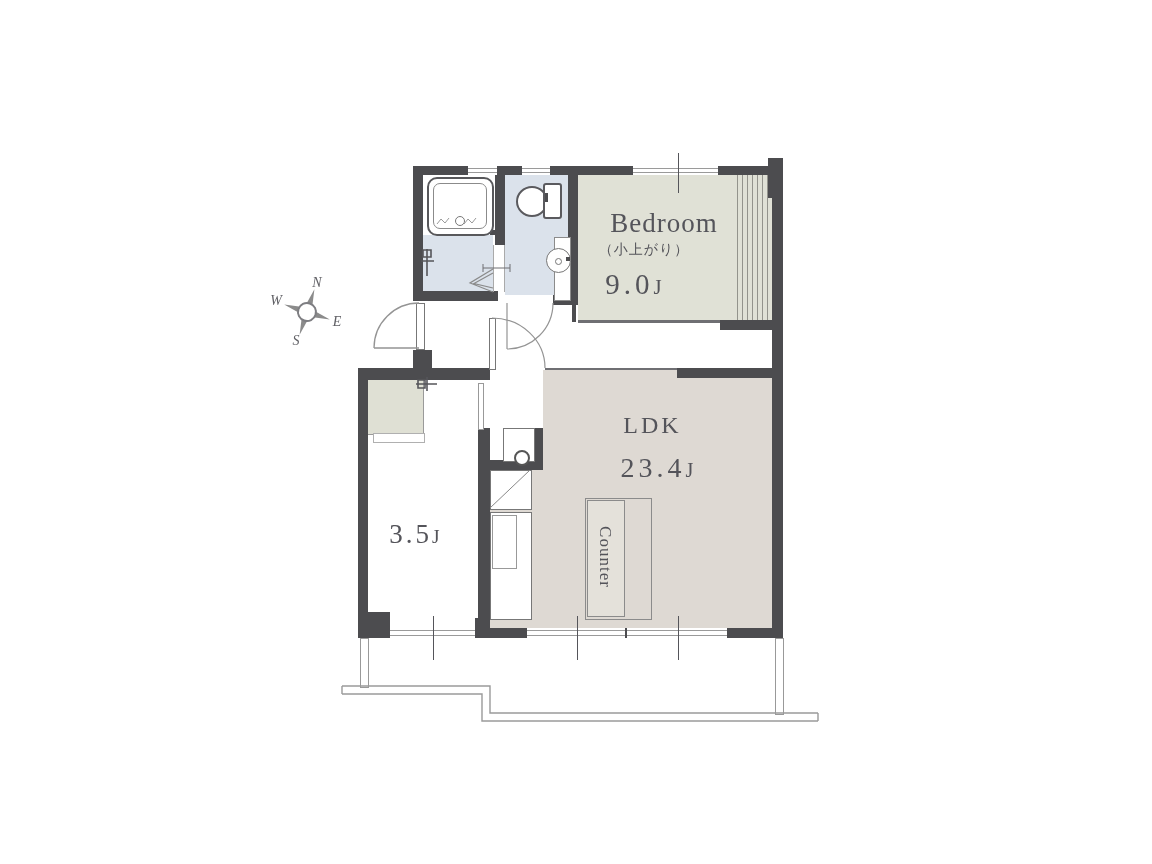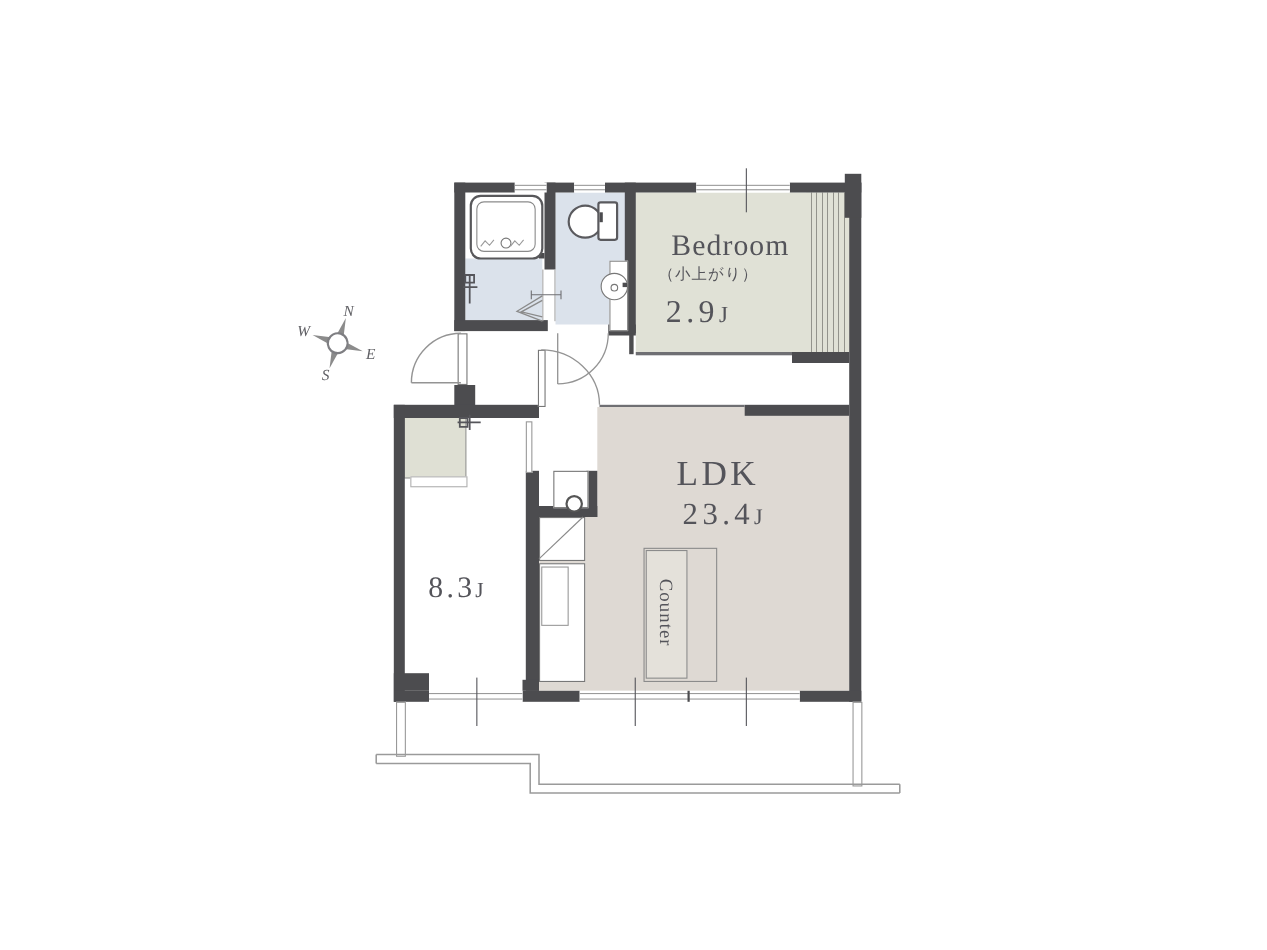"2.9" span { text: 2.9 -> 9.0 }
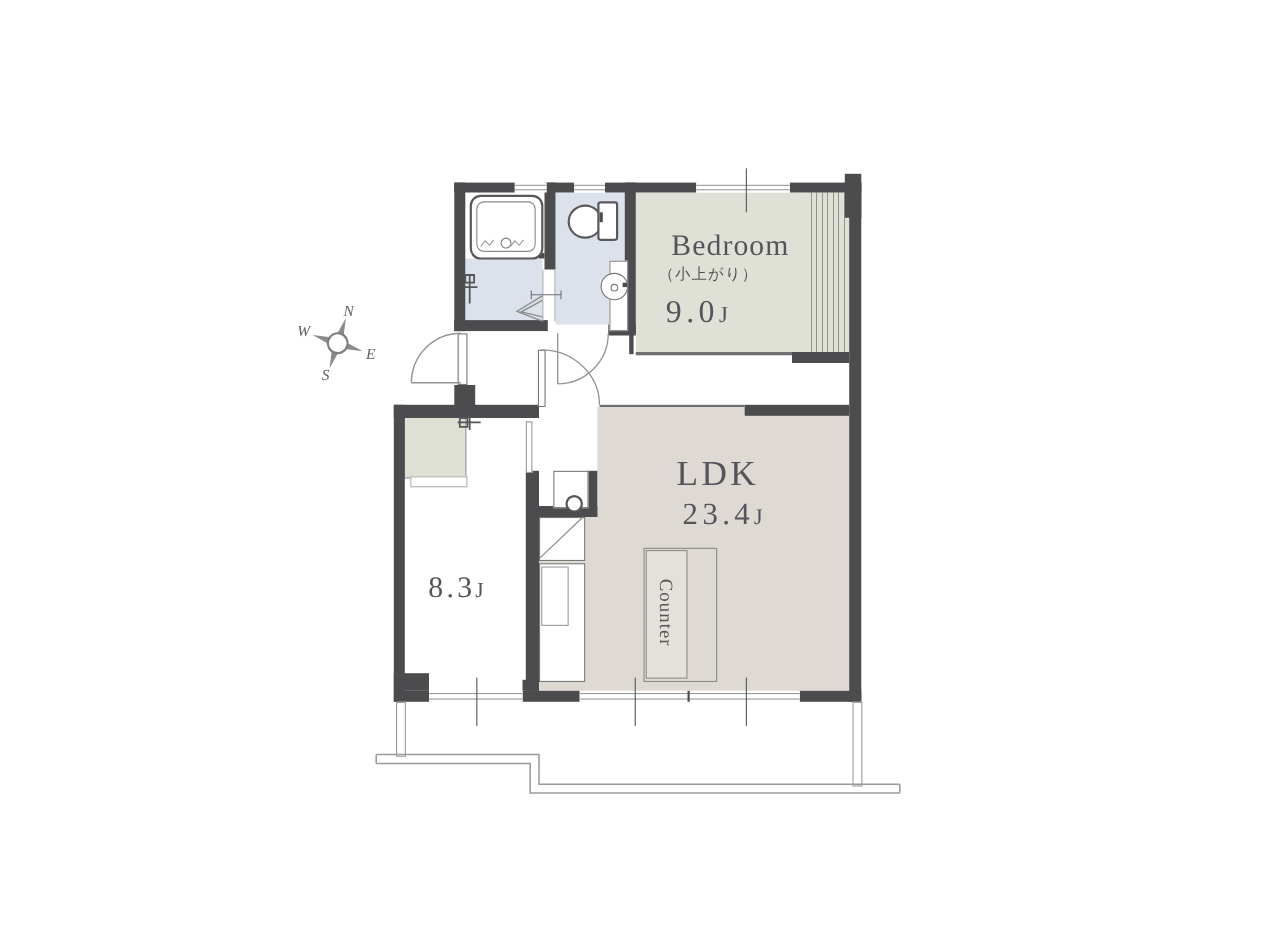"LDK" div.label { font-size: 32px -> 24px }
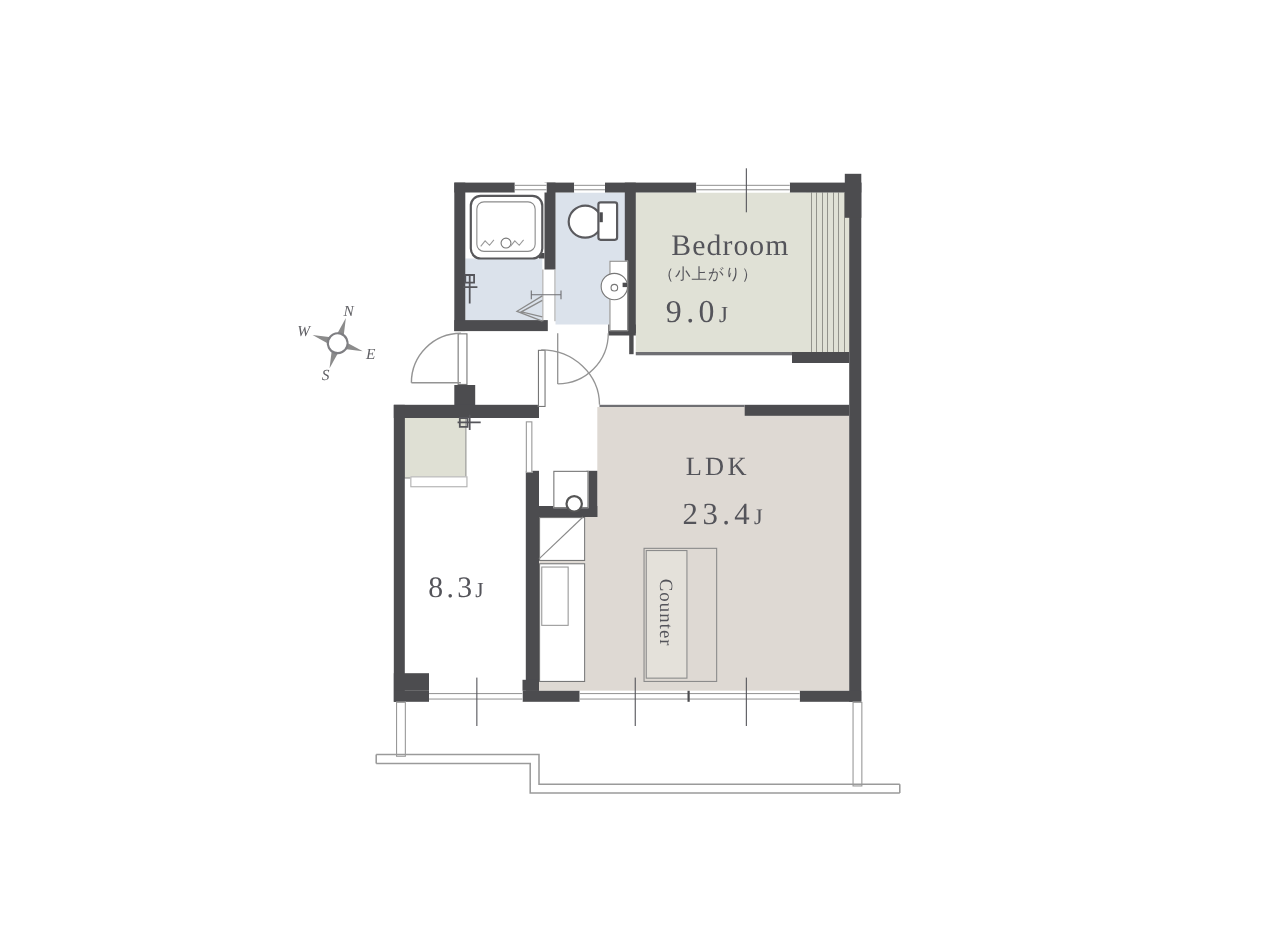"8.3" span { text: 8.3 -> 3.5 }
